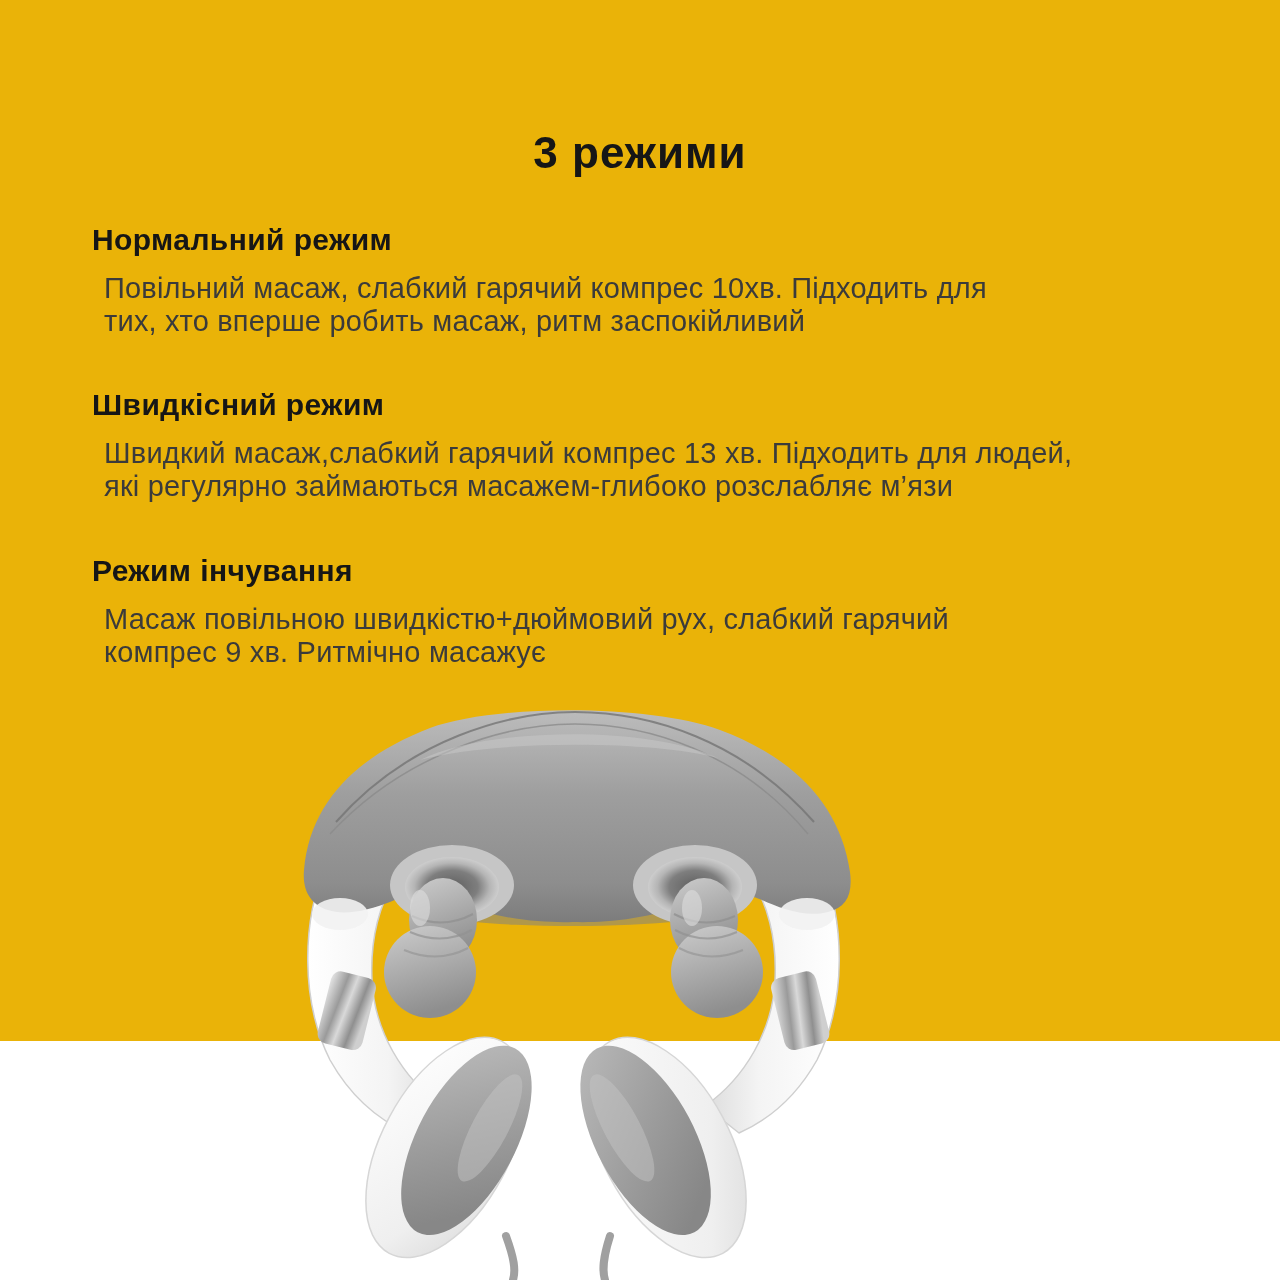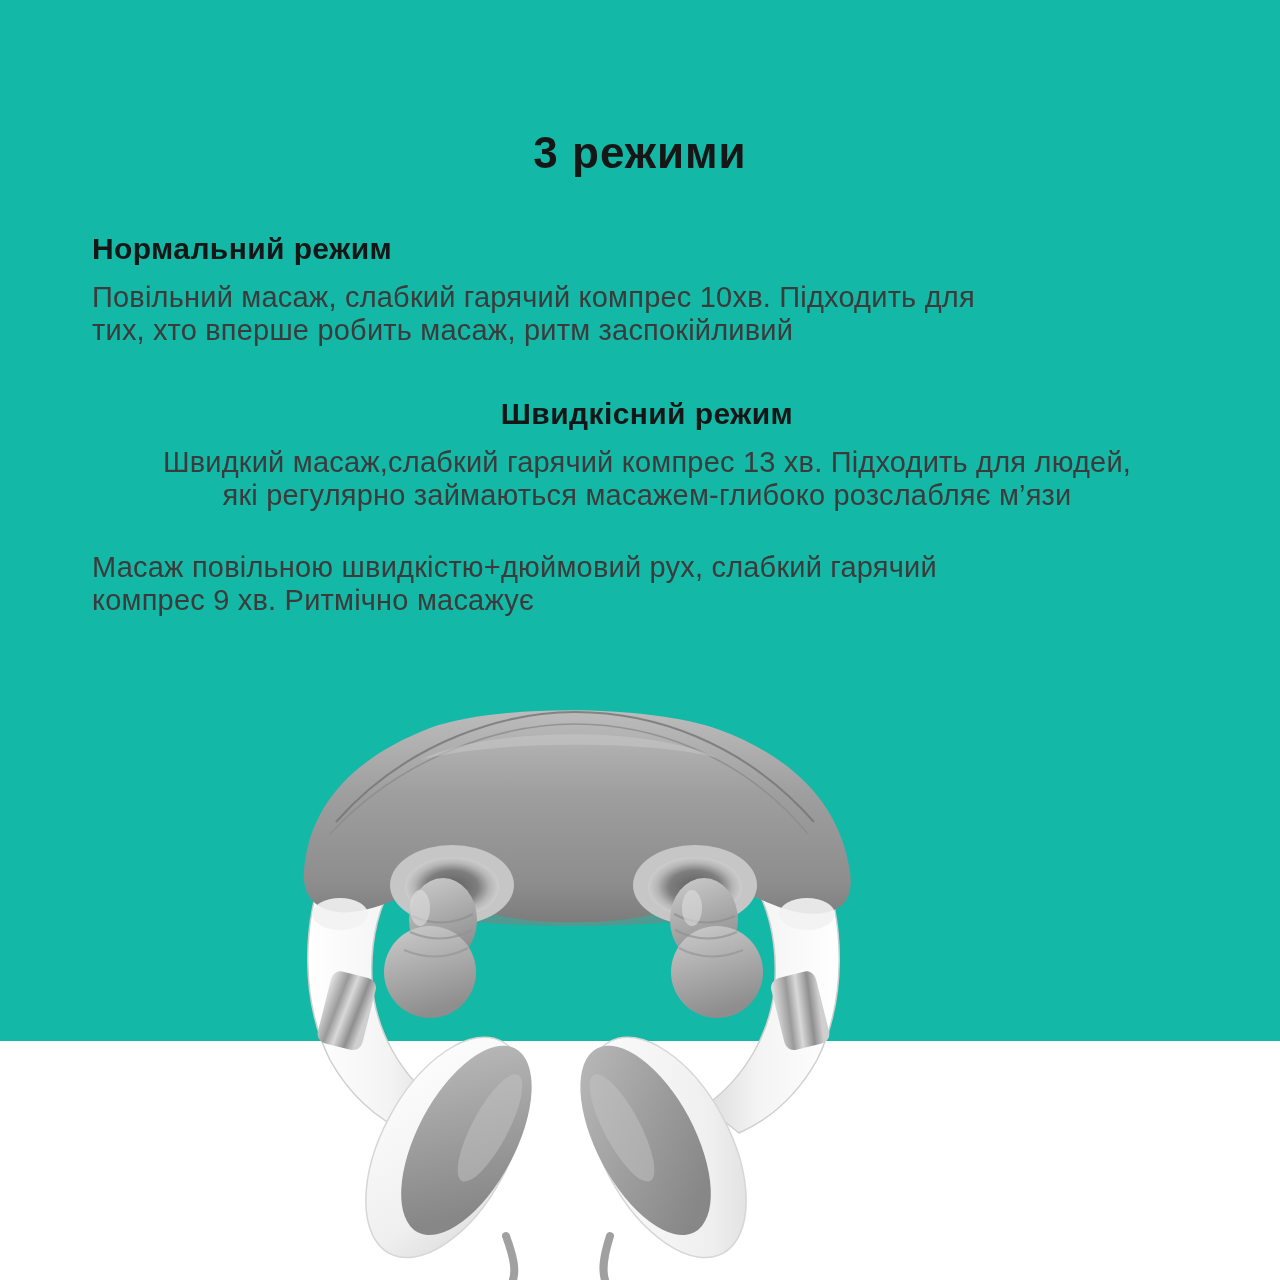"3 режими" .page { background: #14b8a6 -> #eab308 }
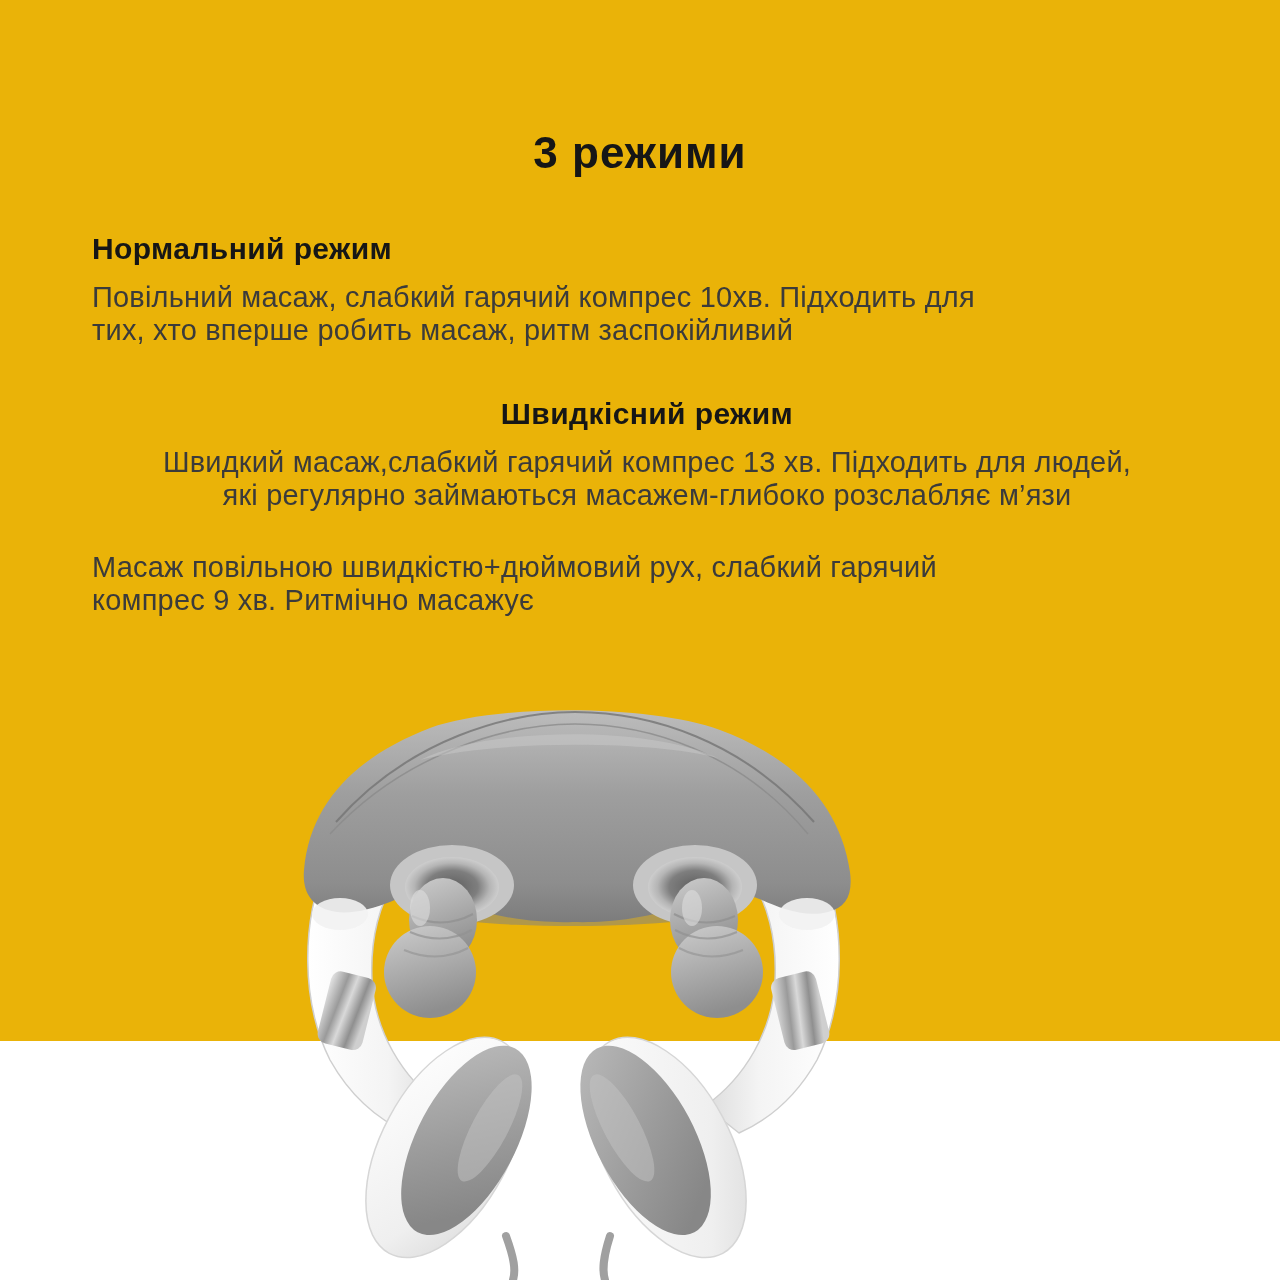"Нормальний режим" .mode-heading { margin: 12px 0 15px 0 -> 3px 0 15px 0 }
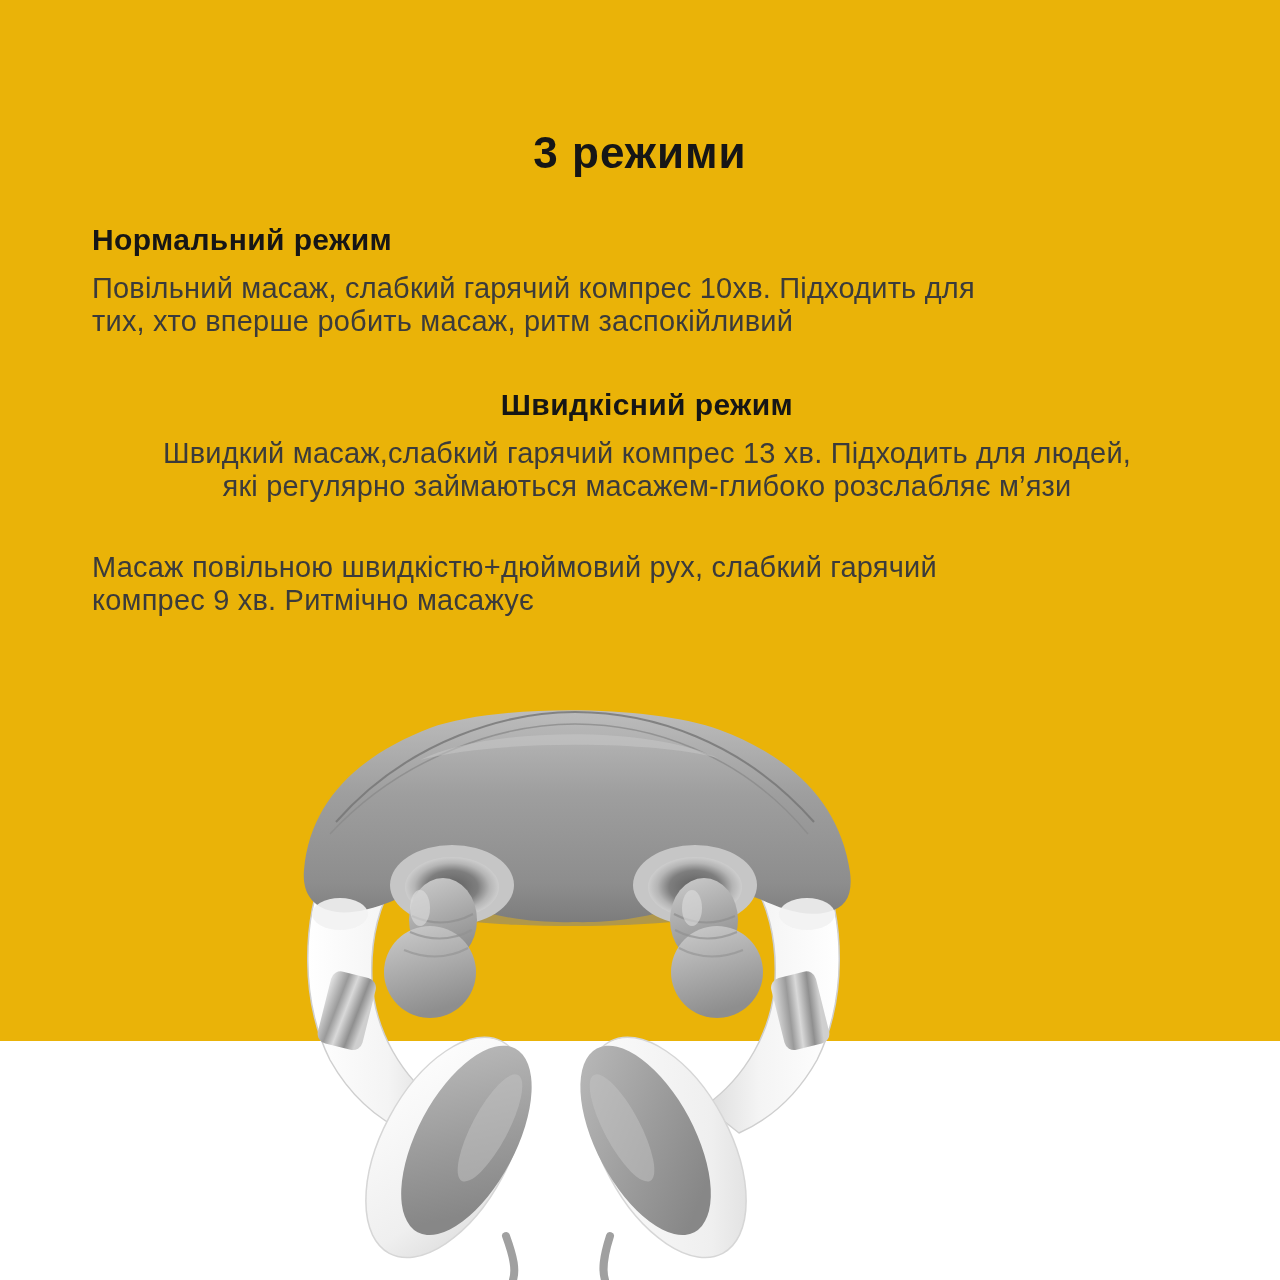"Повільний масаж, слабкий гарячий компрес" .mode-body { margin: 0 -> 12px }
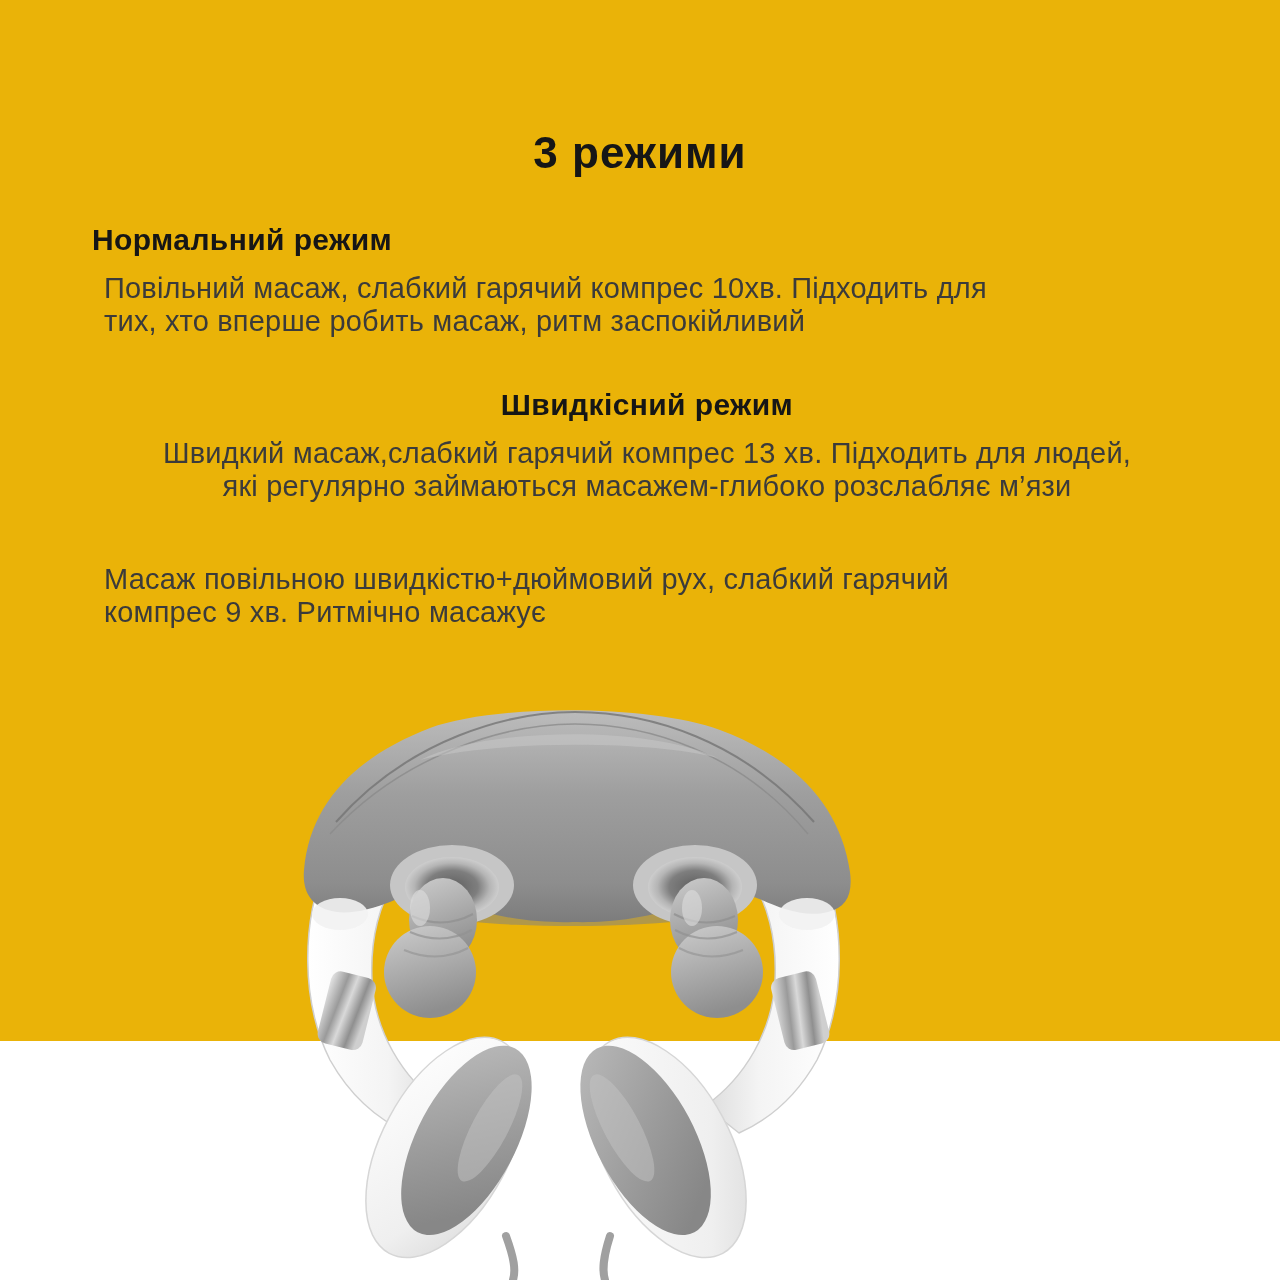"Швидкісний режим" .section-2 { text-align: center -> none }
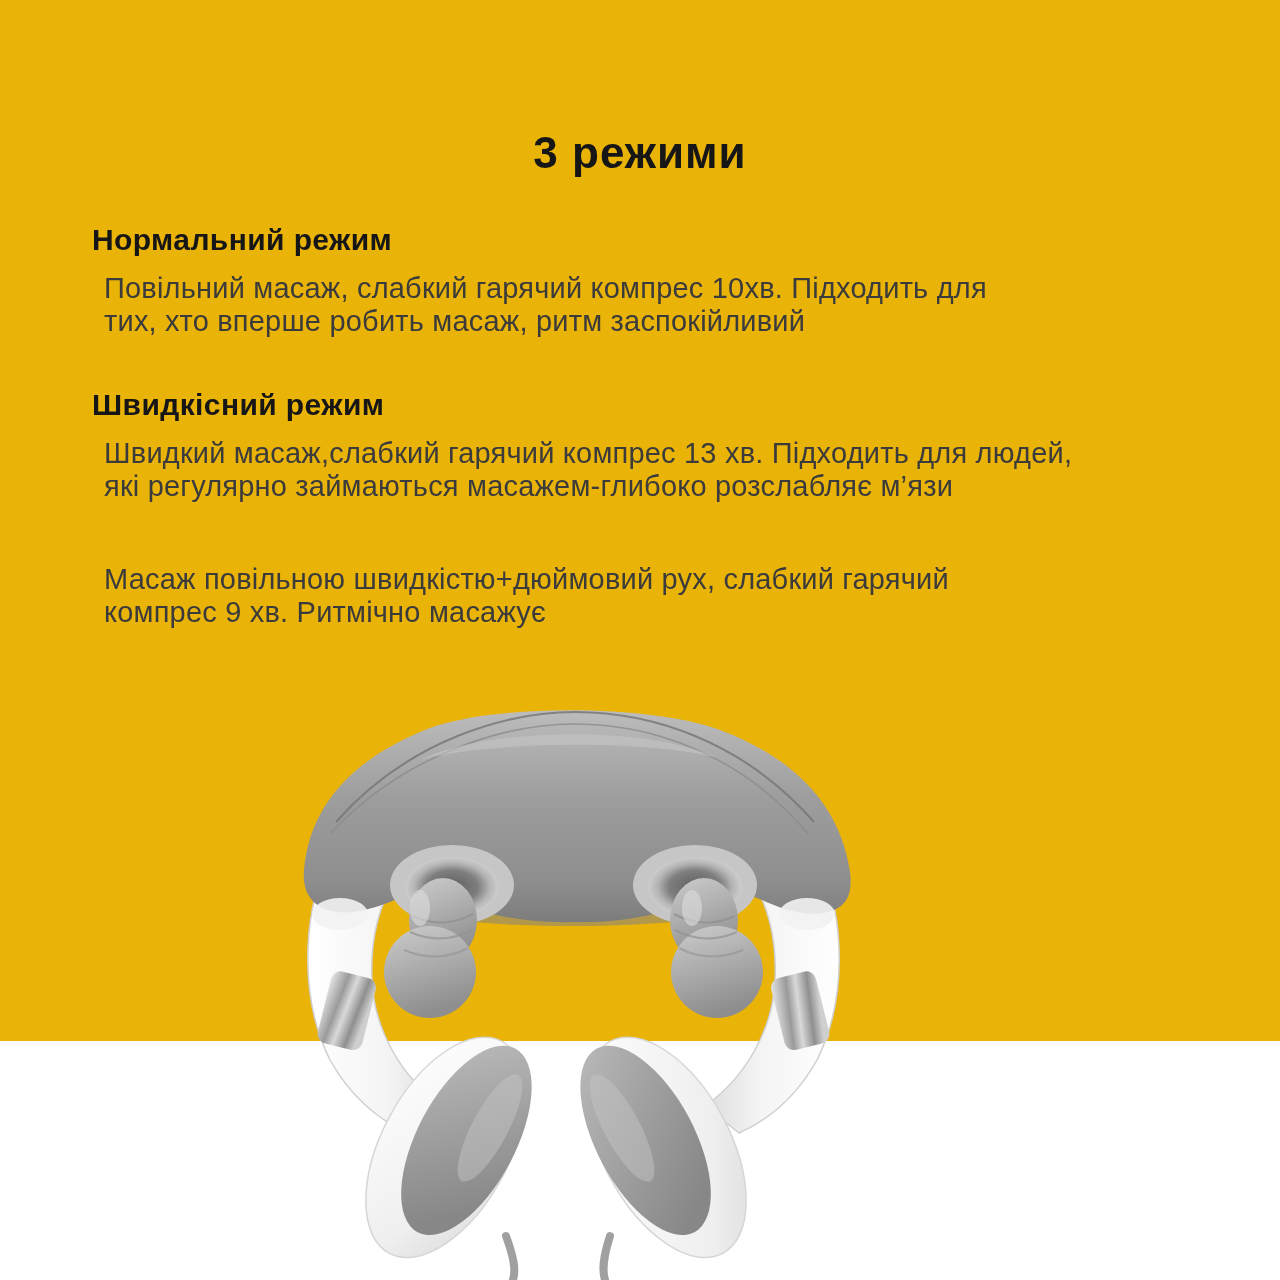"Режим інчування" h2.mode-heading { html: none -> <h2>Режим інчування</h2> }
